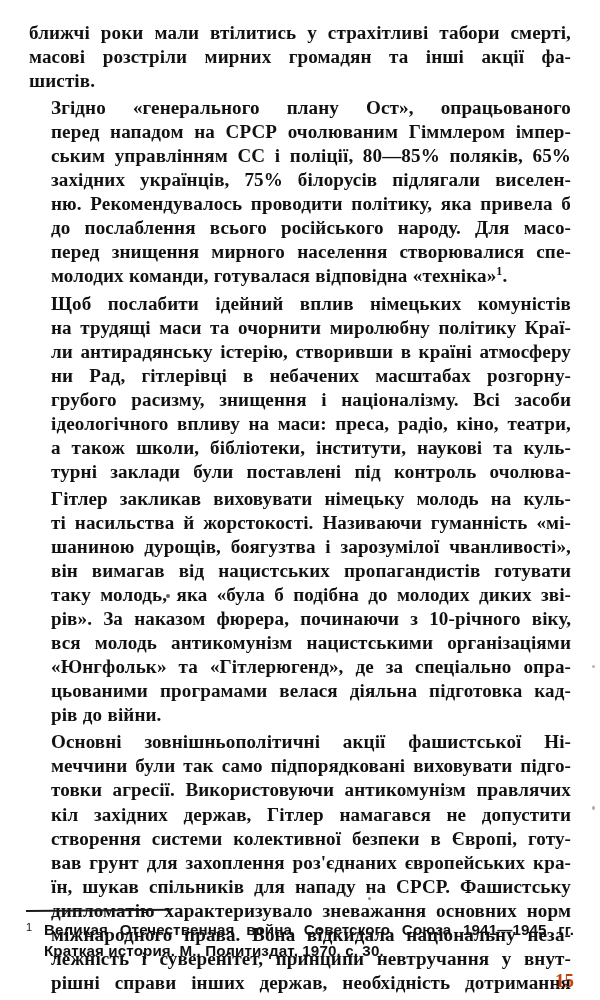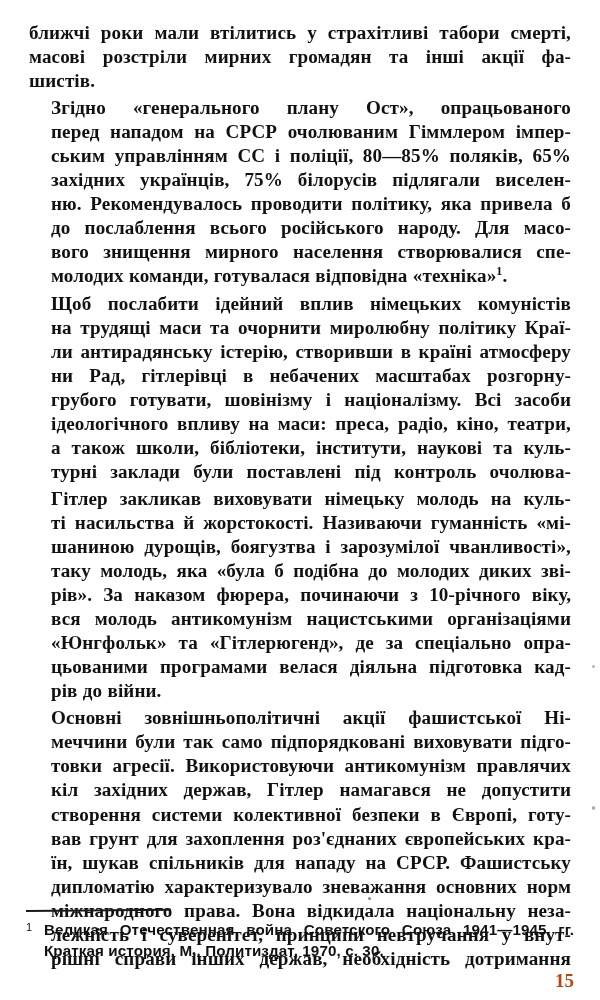"вого знищення мирного населення" span.ln { text: вого -> перед }
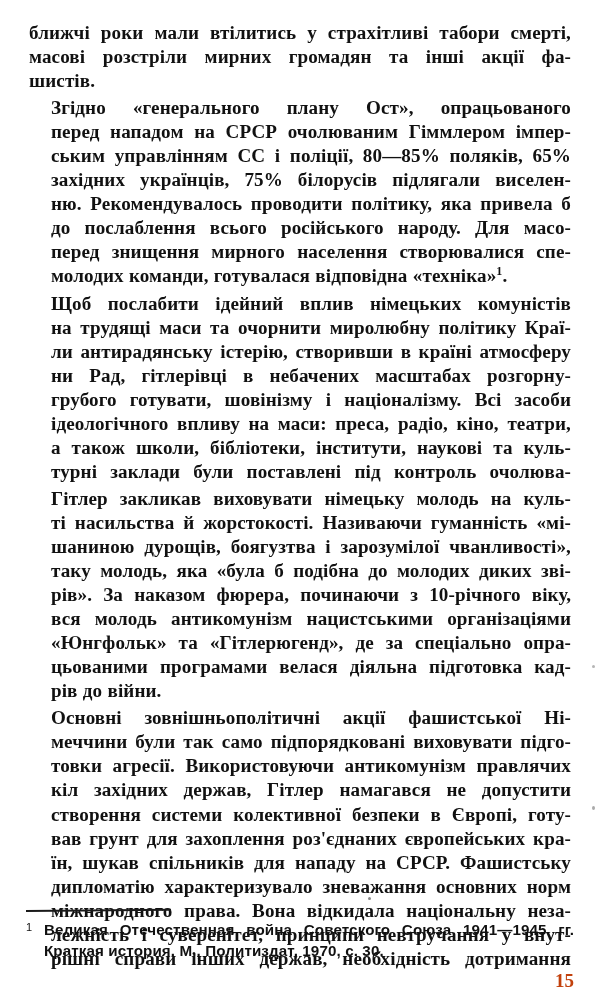"грубого готувати, шовінізму і" span.ln { text: готувати, шовінізму -> расизму, знищення }
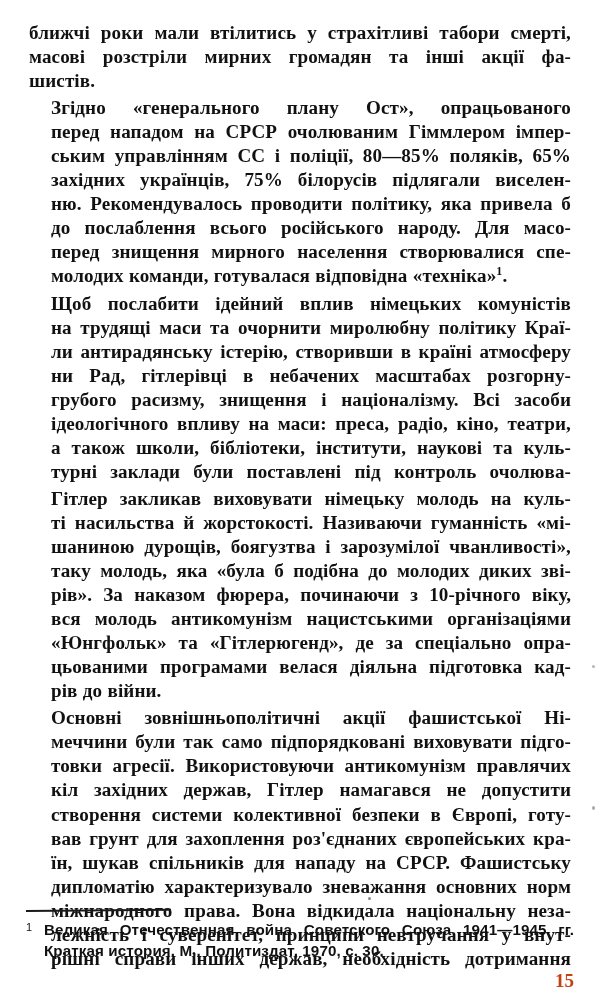"він вимагав від нацистських" span.ln { html: none -> <span>він вимагав від нацистських пропагандистів готувати</span> }
